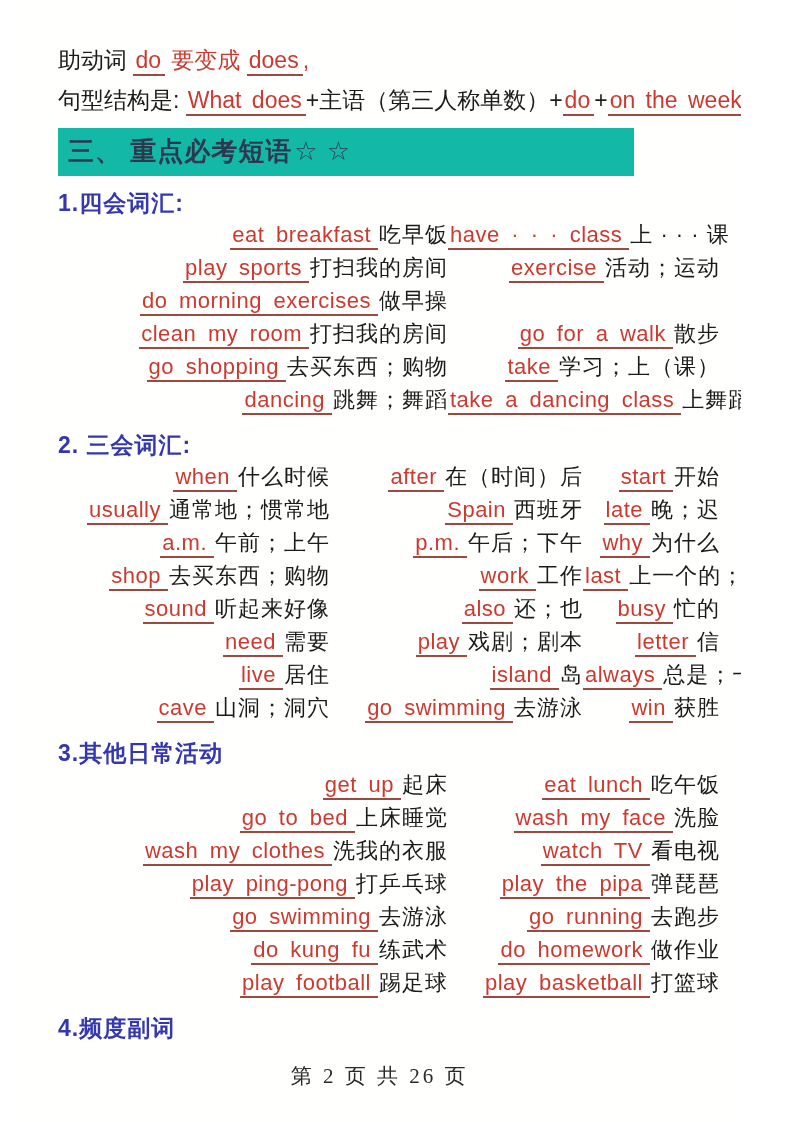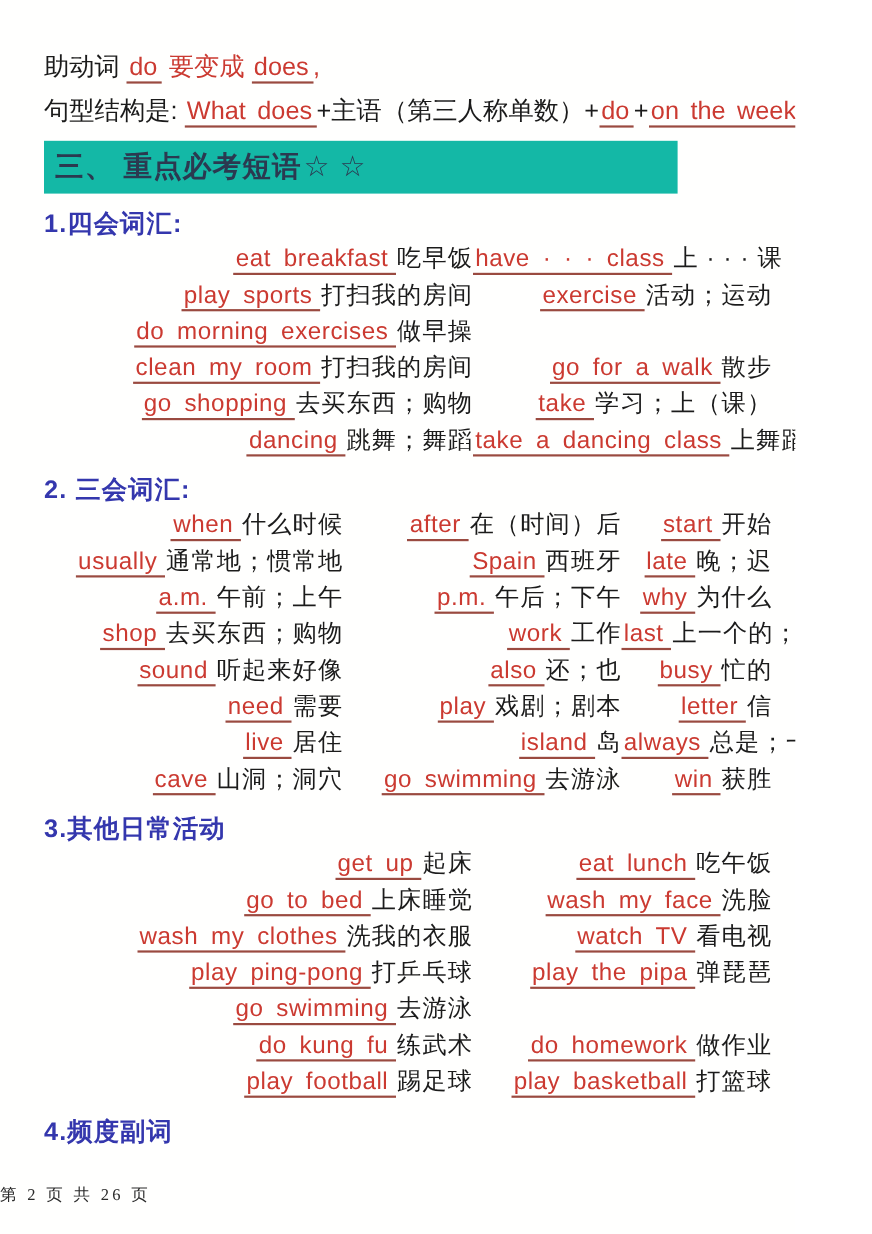"助动词 do 要变成 does ," .page { margin-left: none -> 18px }
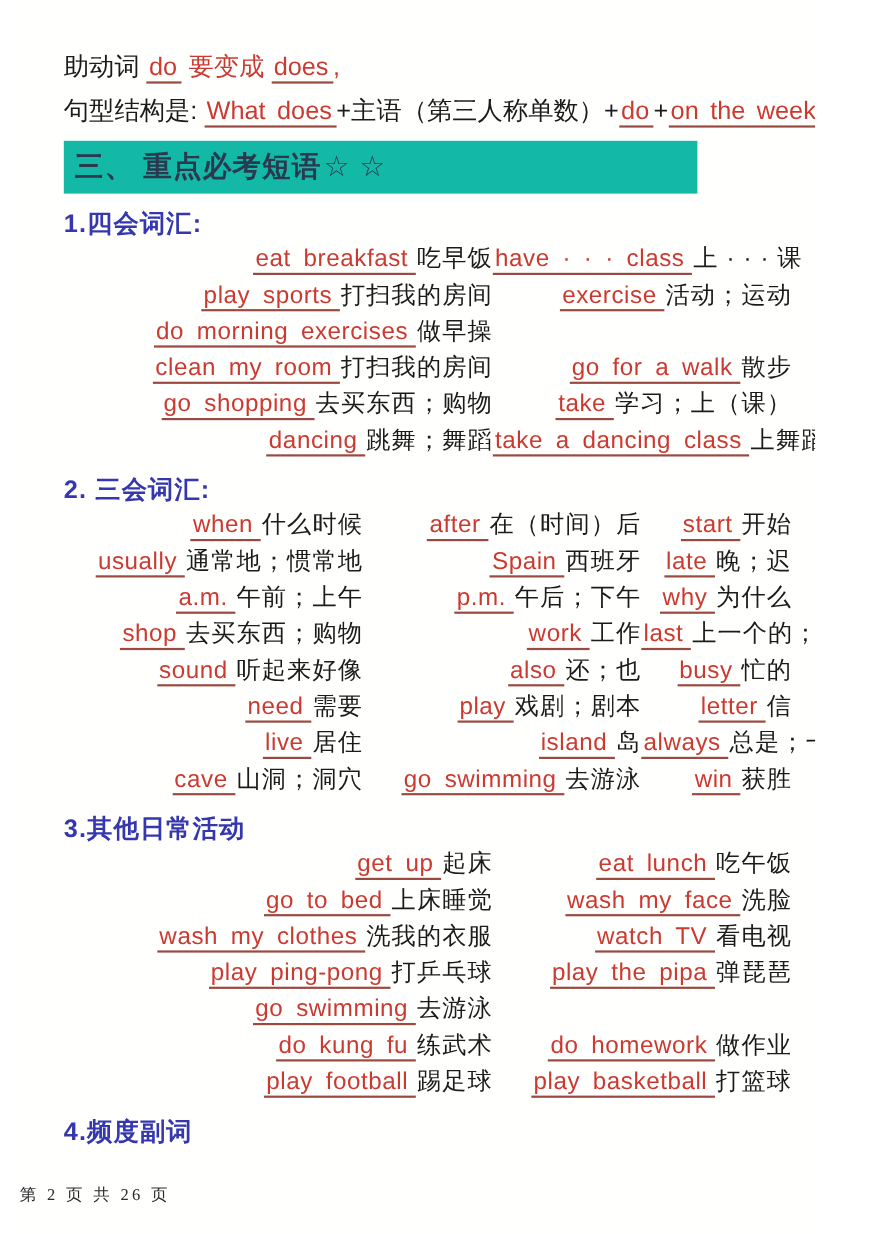"go running 去跑步" div.cell { html: none -> <div><span>go running</span><span>去跑步</span></div> }
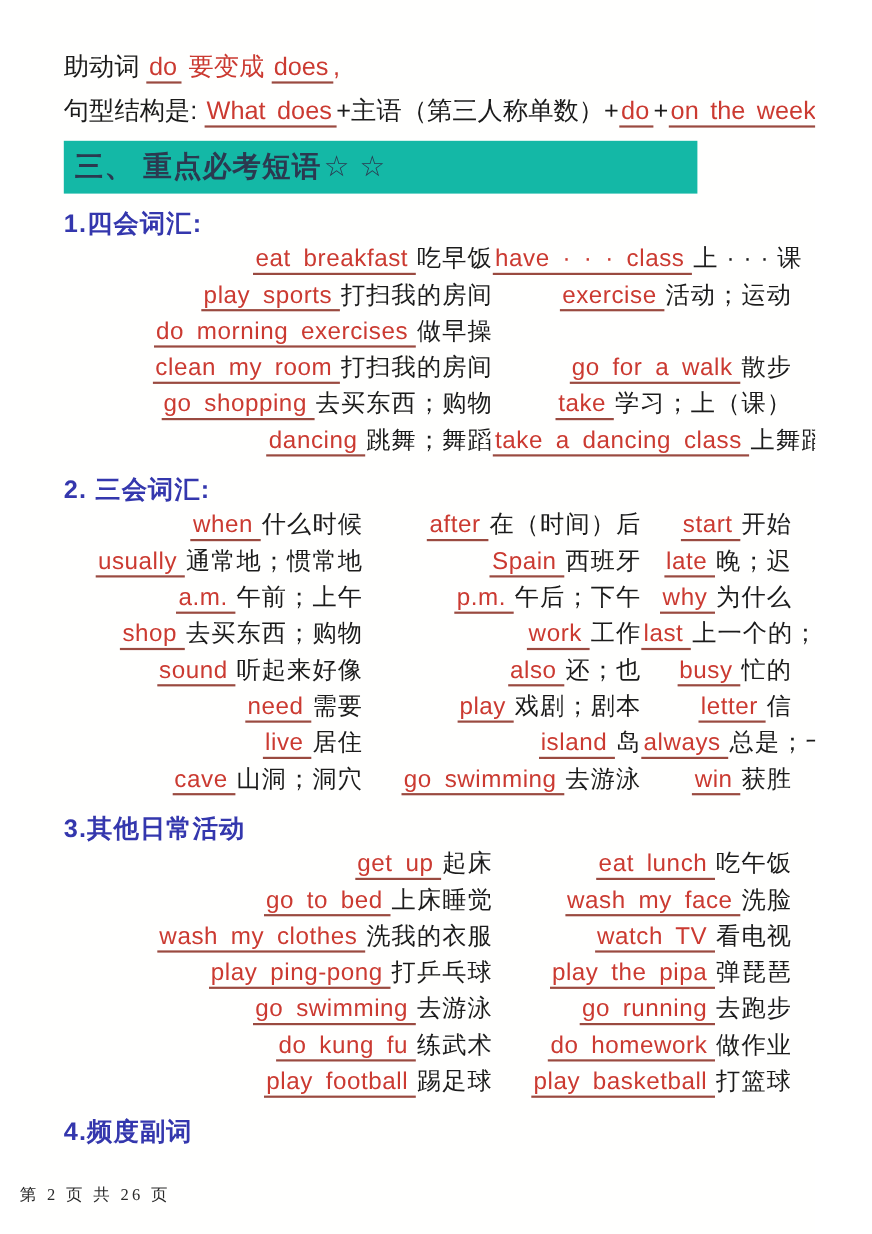"第 2 页 共 26" .footer { bottom: 26px -> 32px; font-size: 15px -> 21px; text-align: none -> center }
